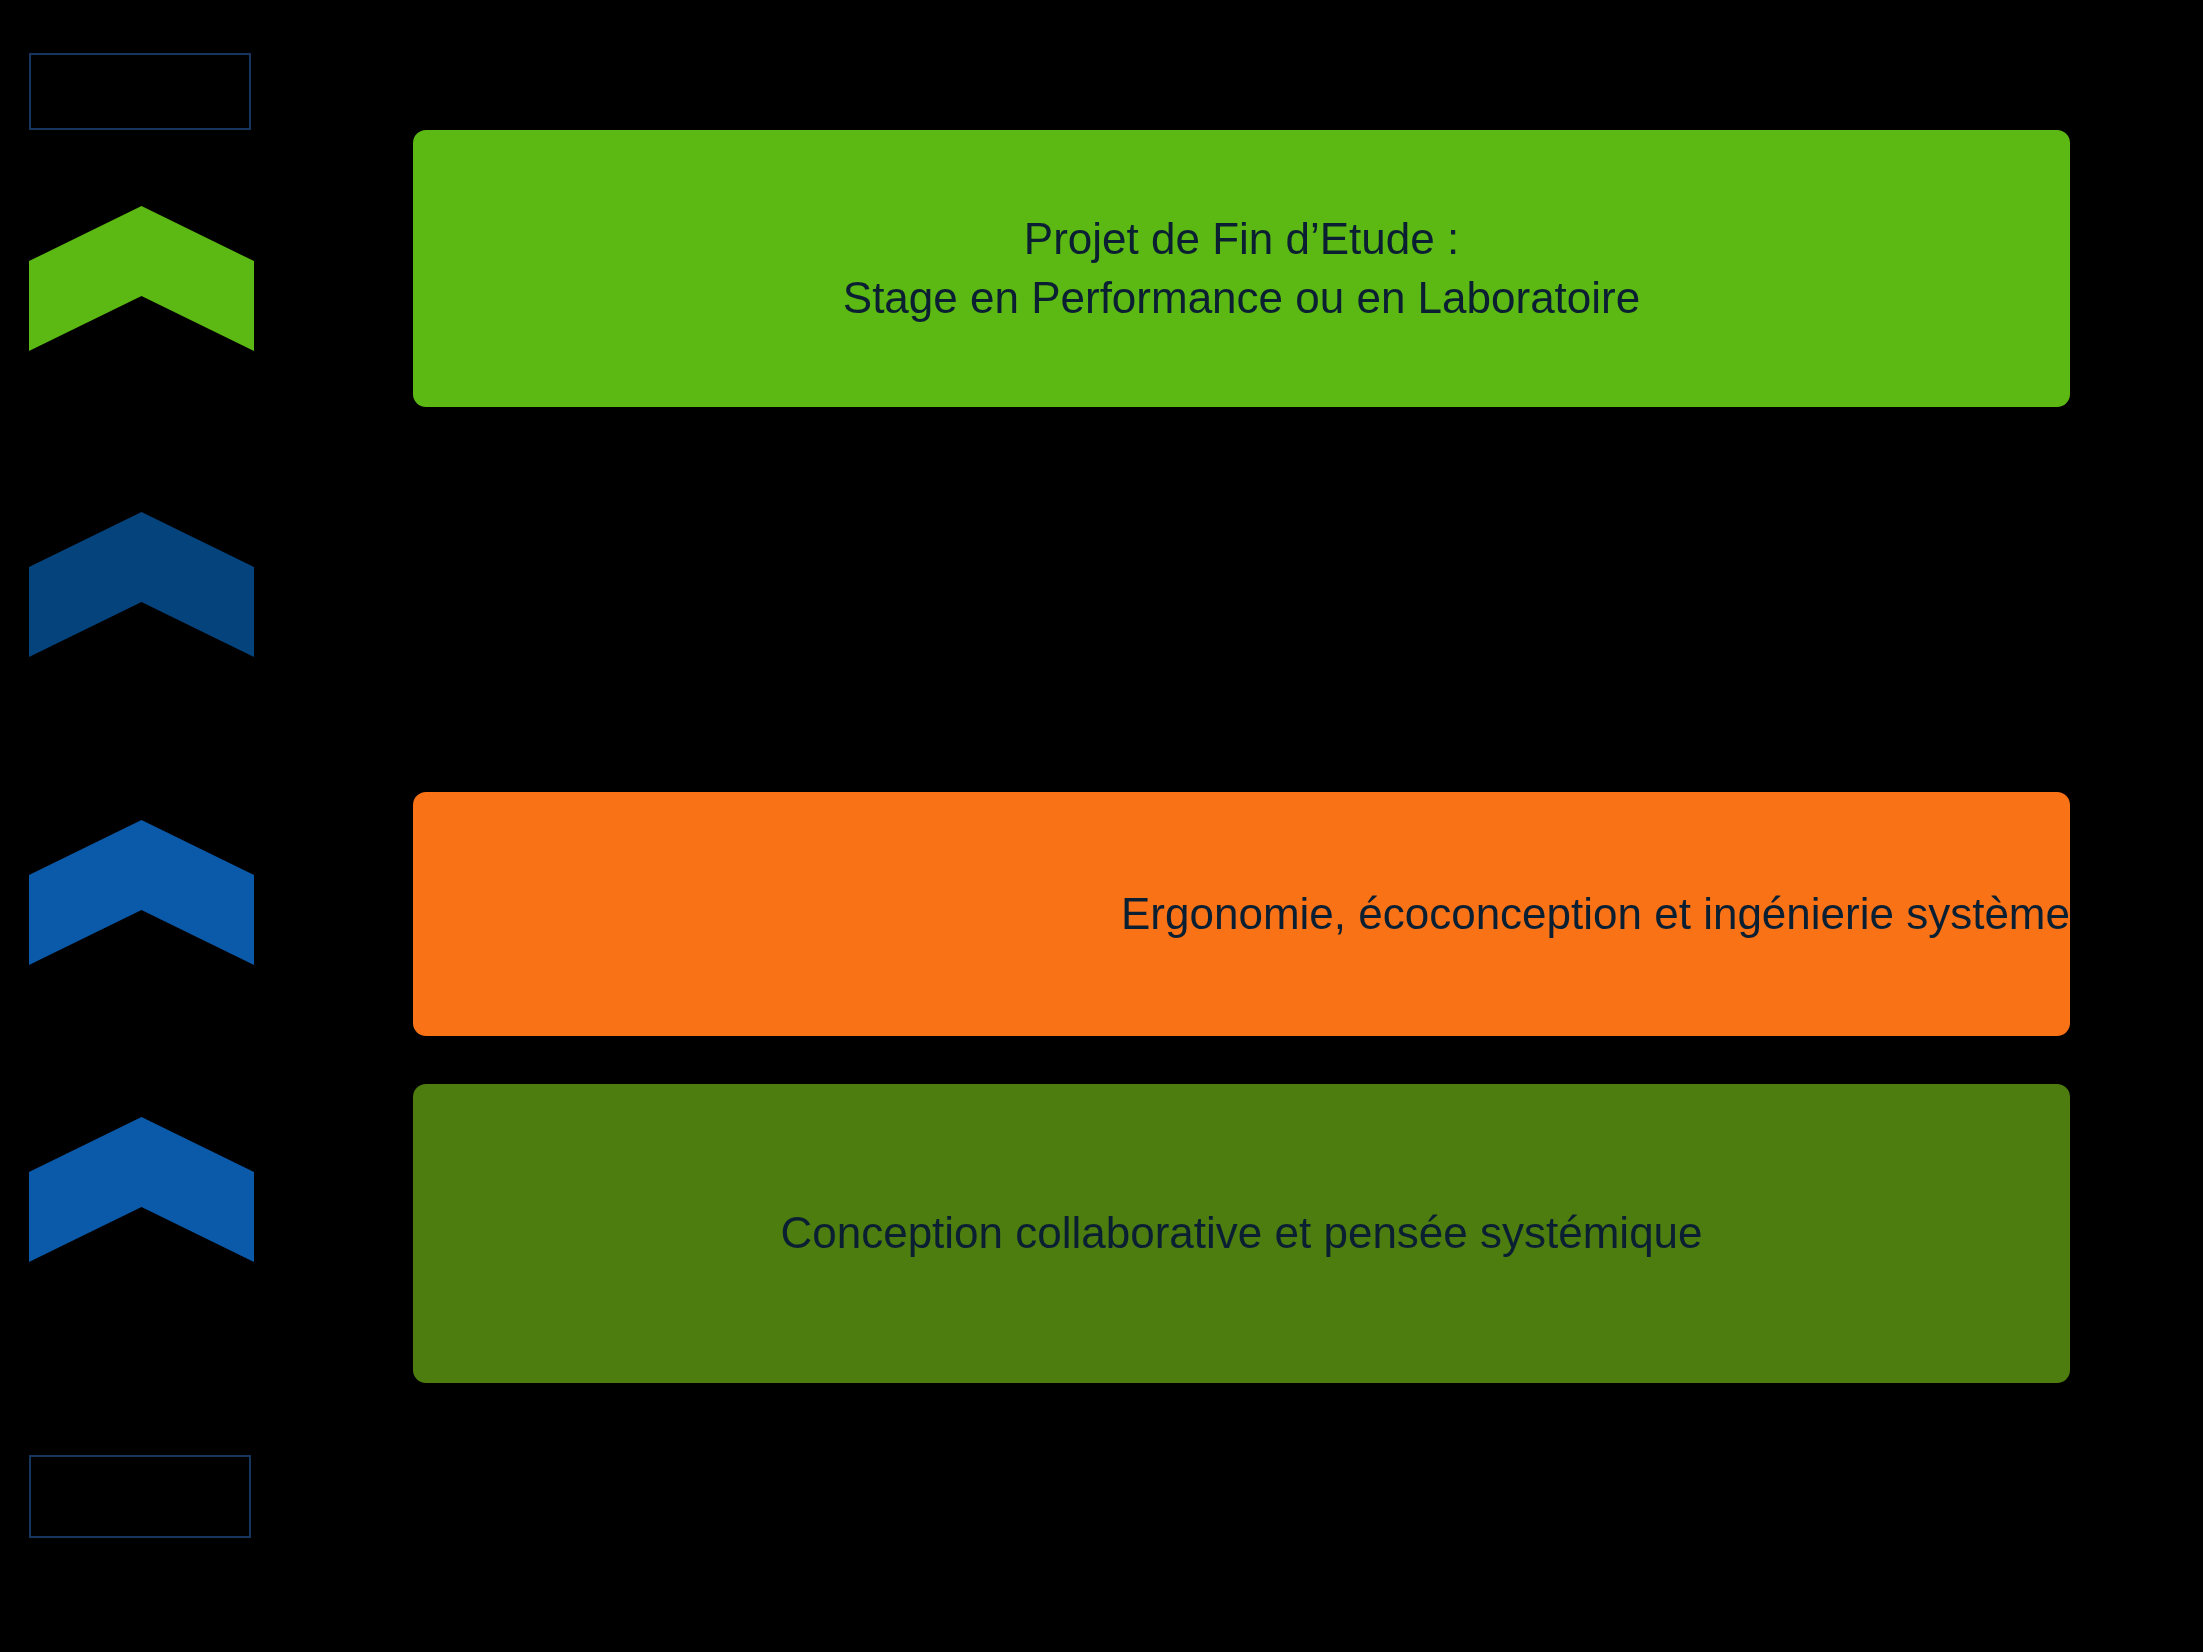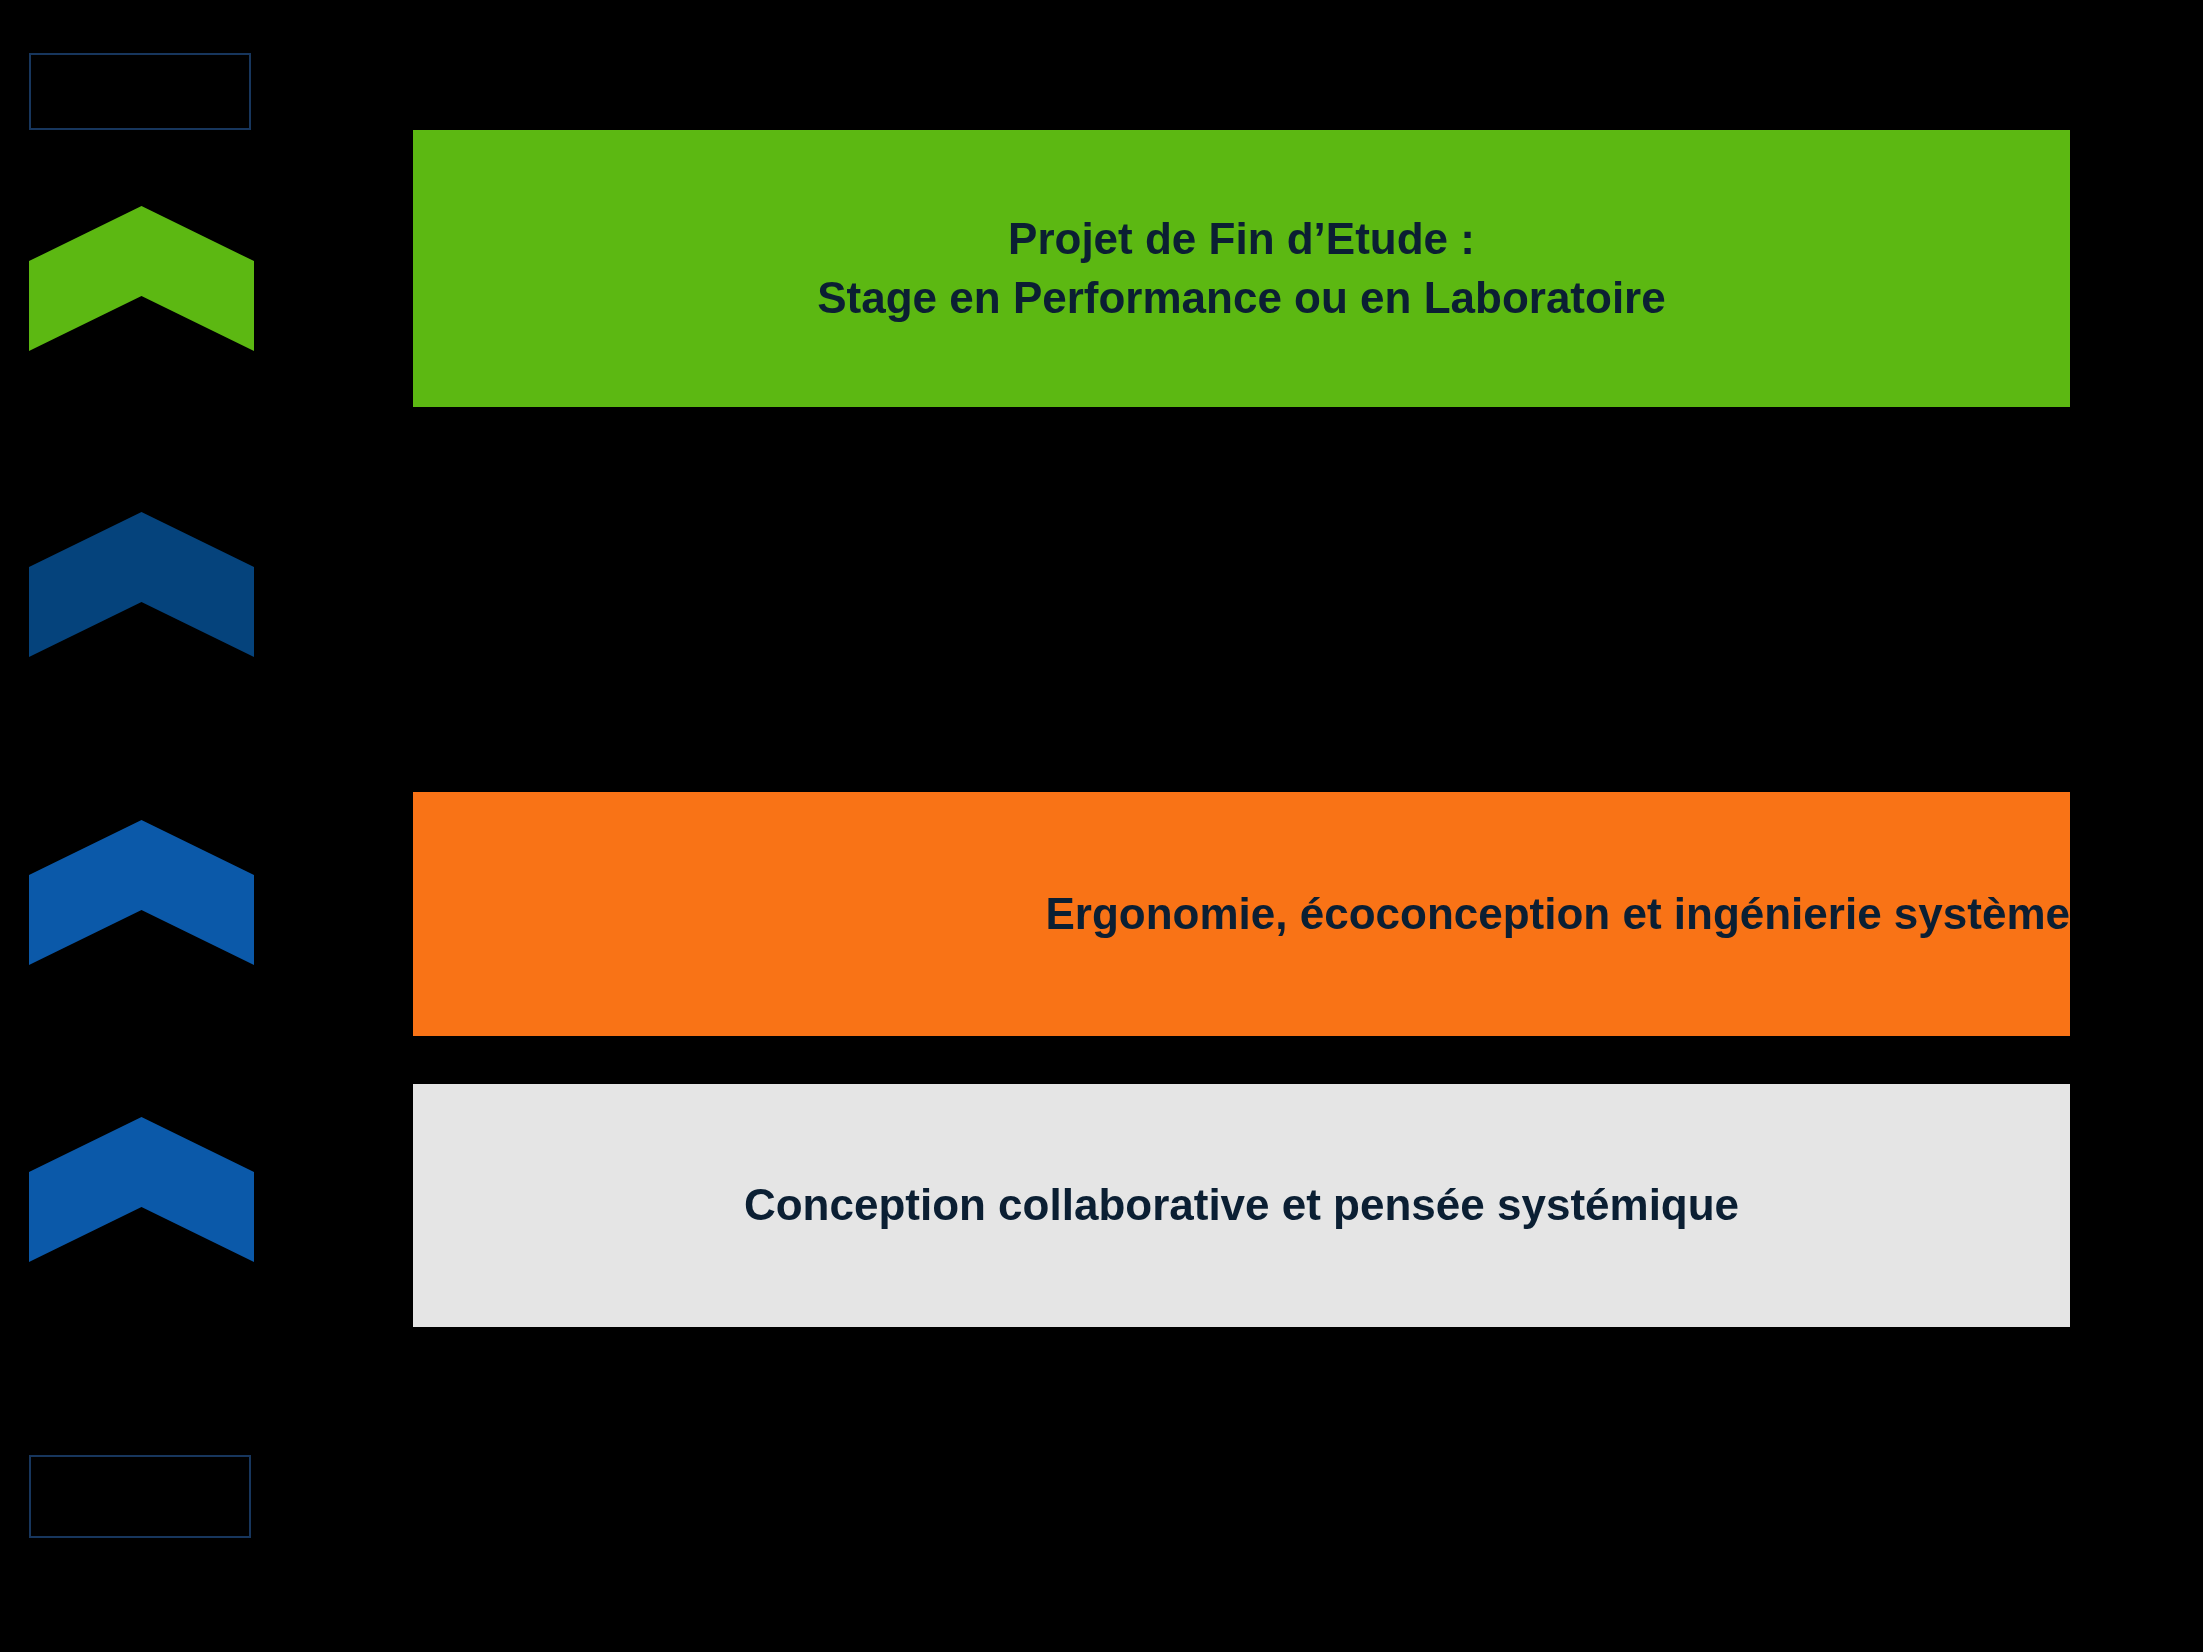"Projet de Fin d’Etude :" .bar { border-radius: none -> 13px; font-weight: bold -> normal }
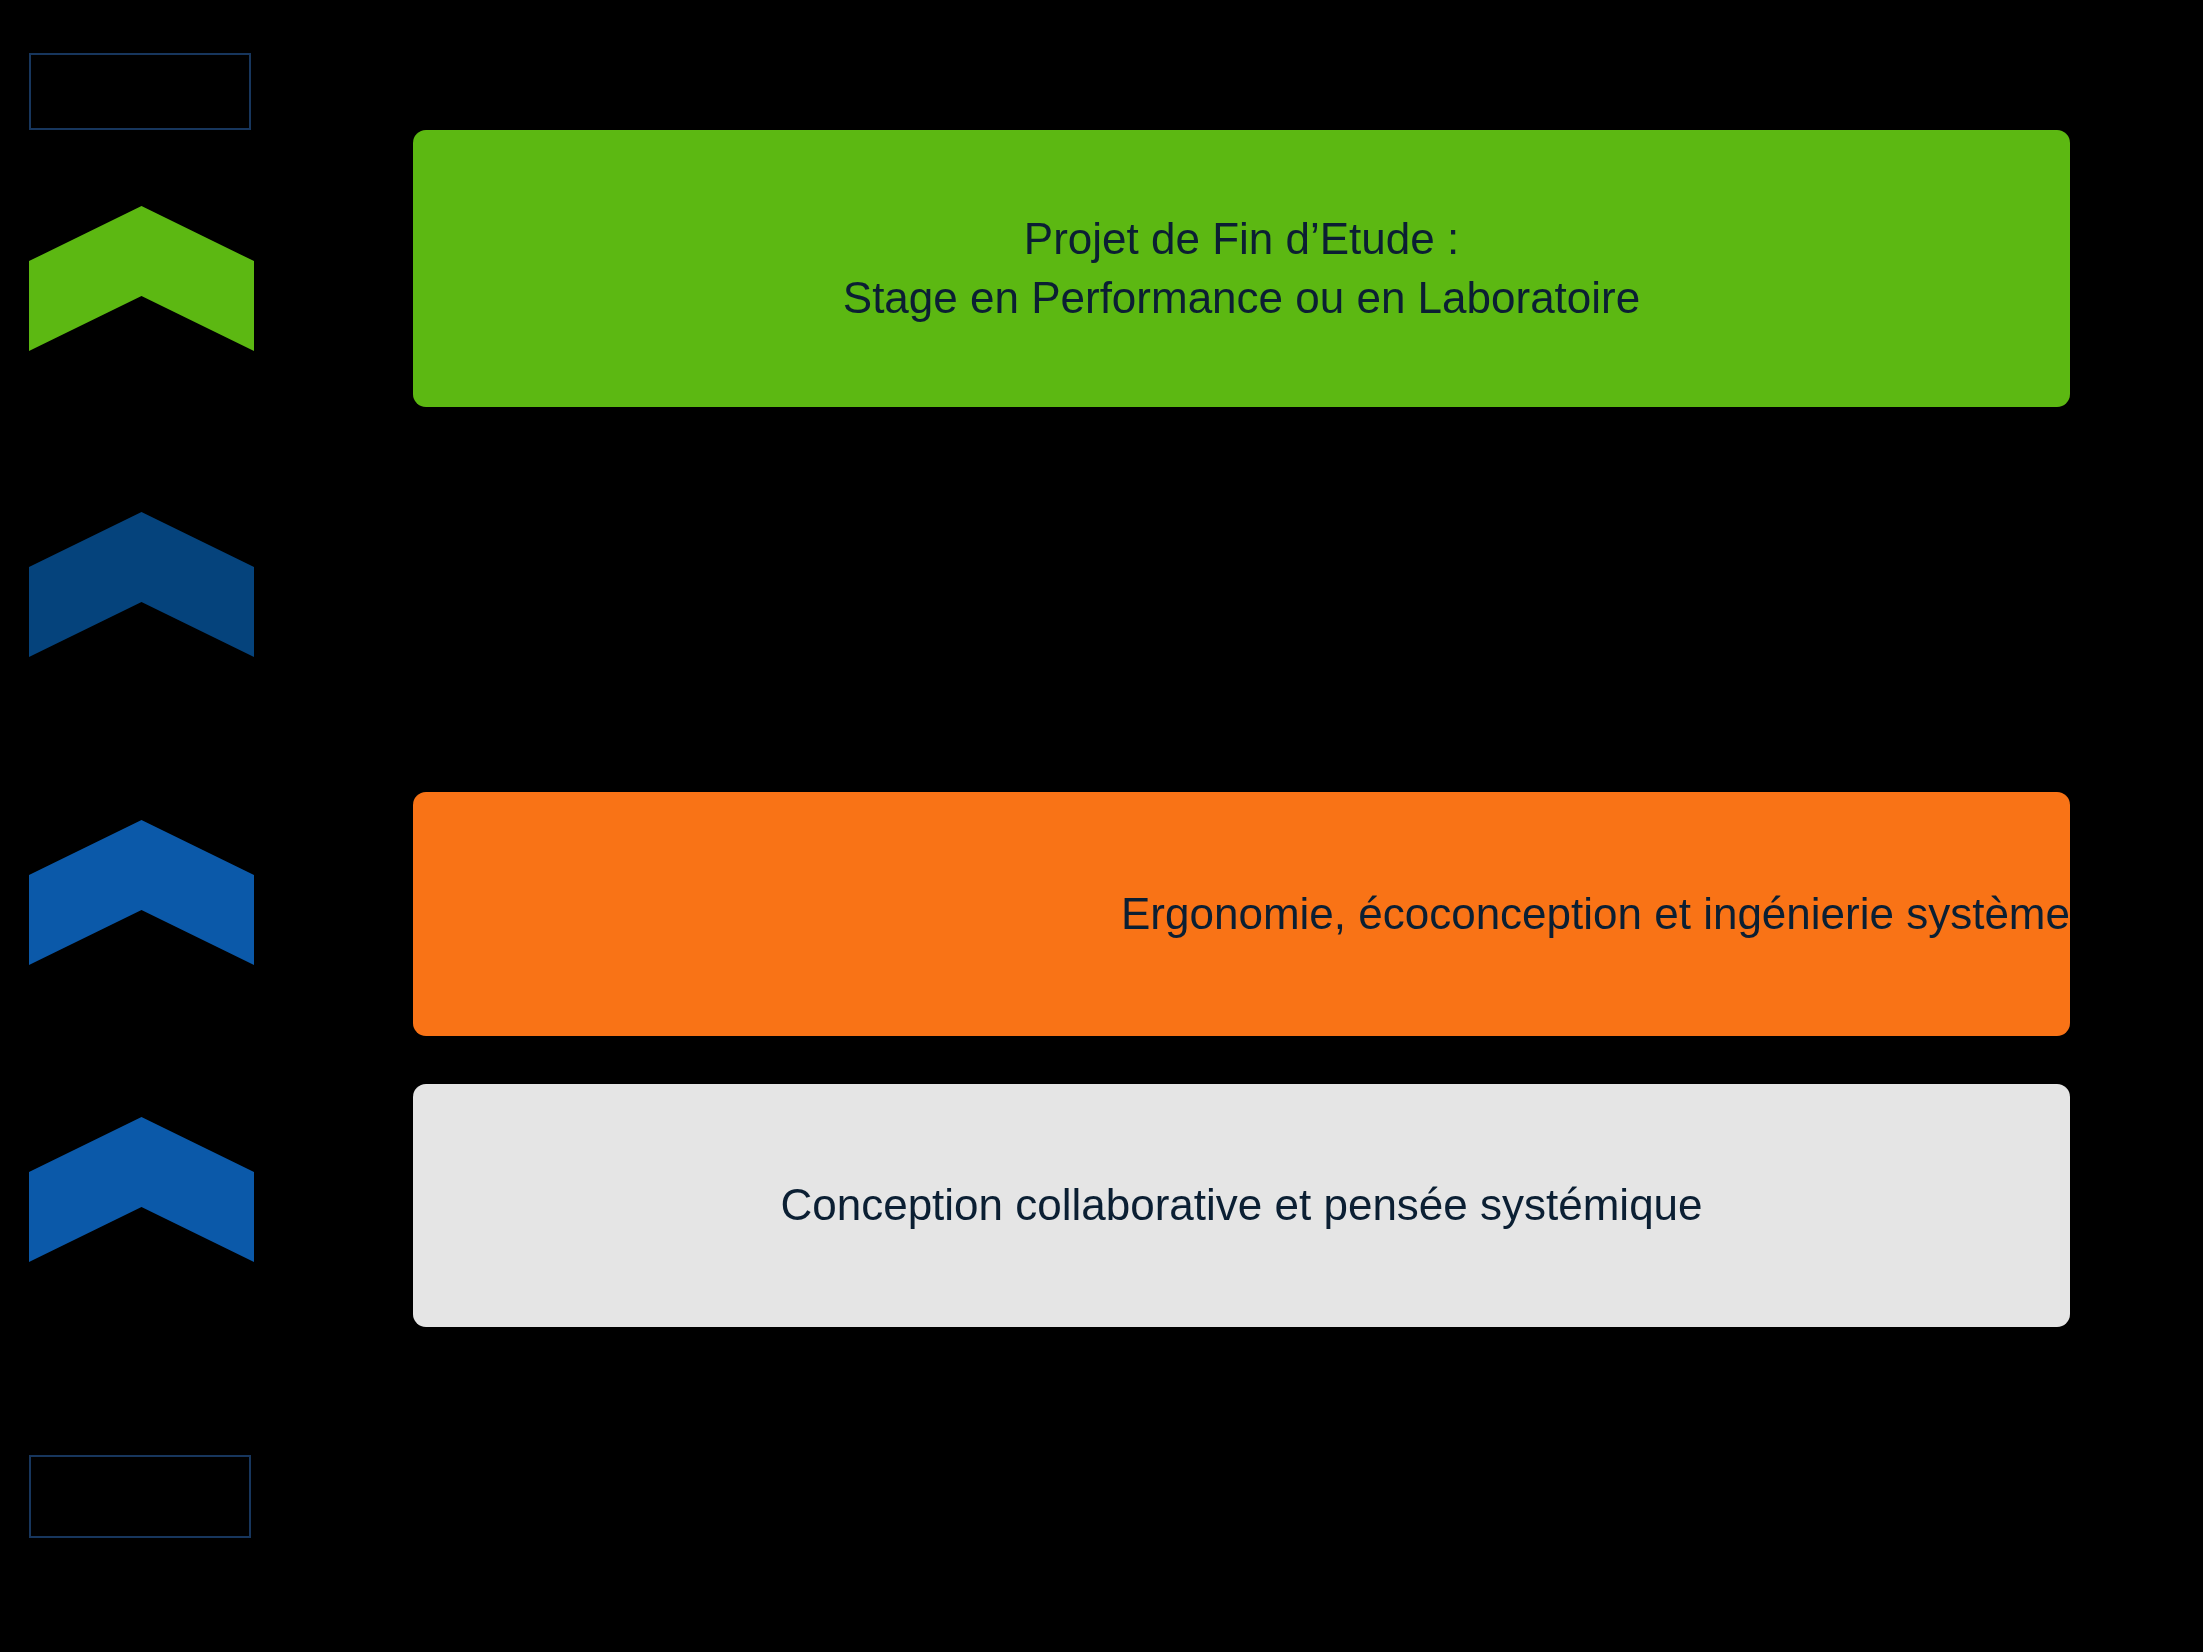"Conception collaborative et pensée" .bar-4 { background: #e5e5e5 -> #4d7c0f; height: 243px -> 299px }
